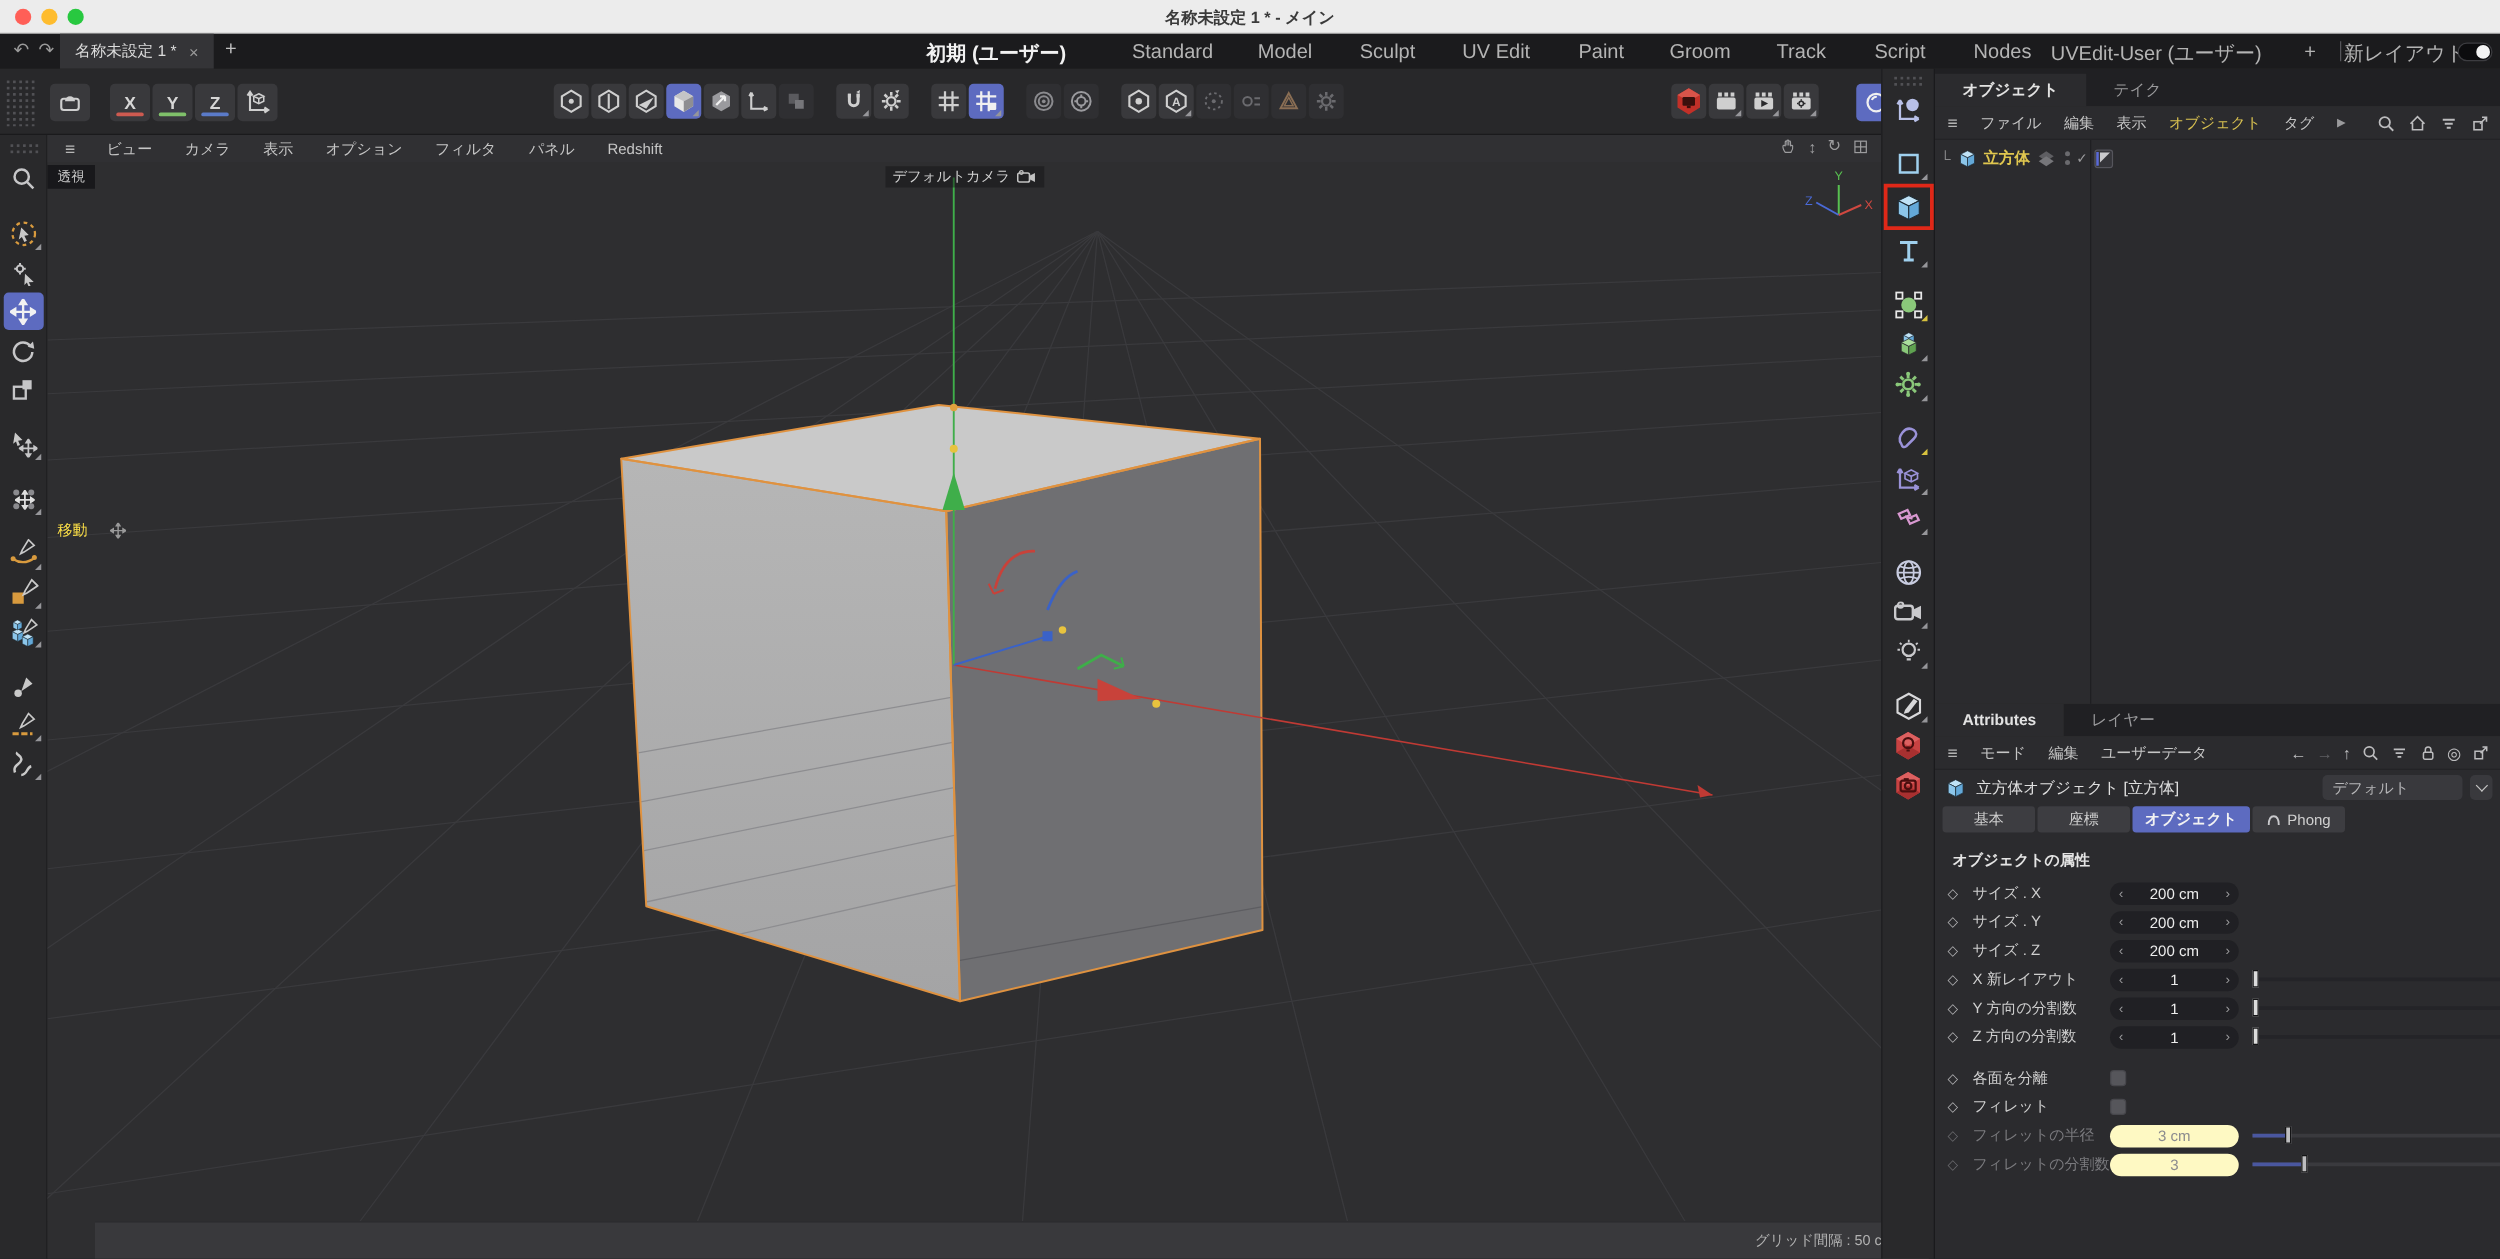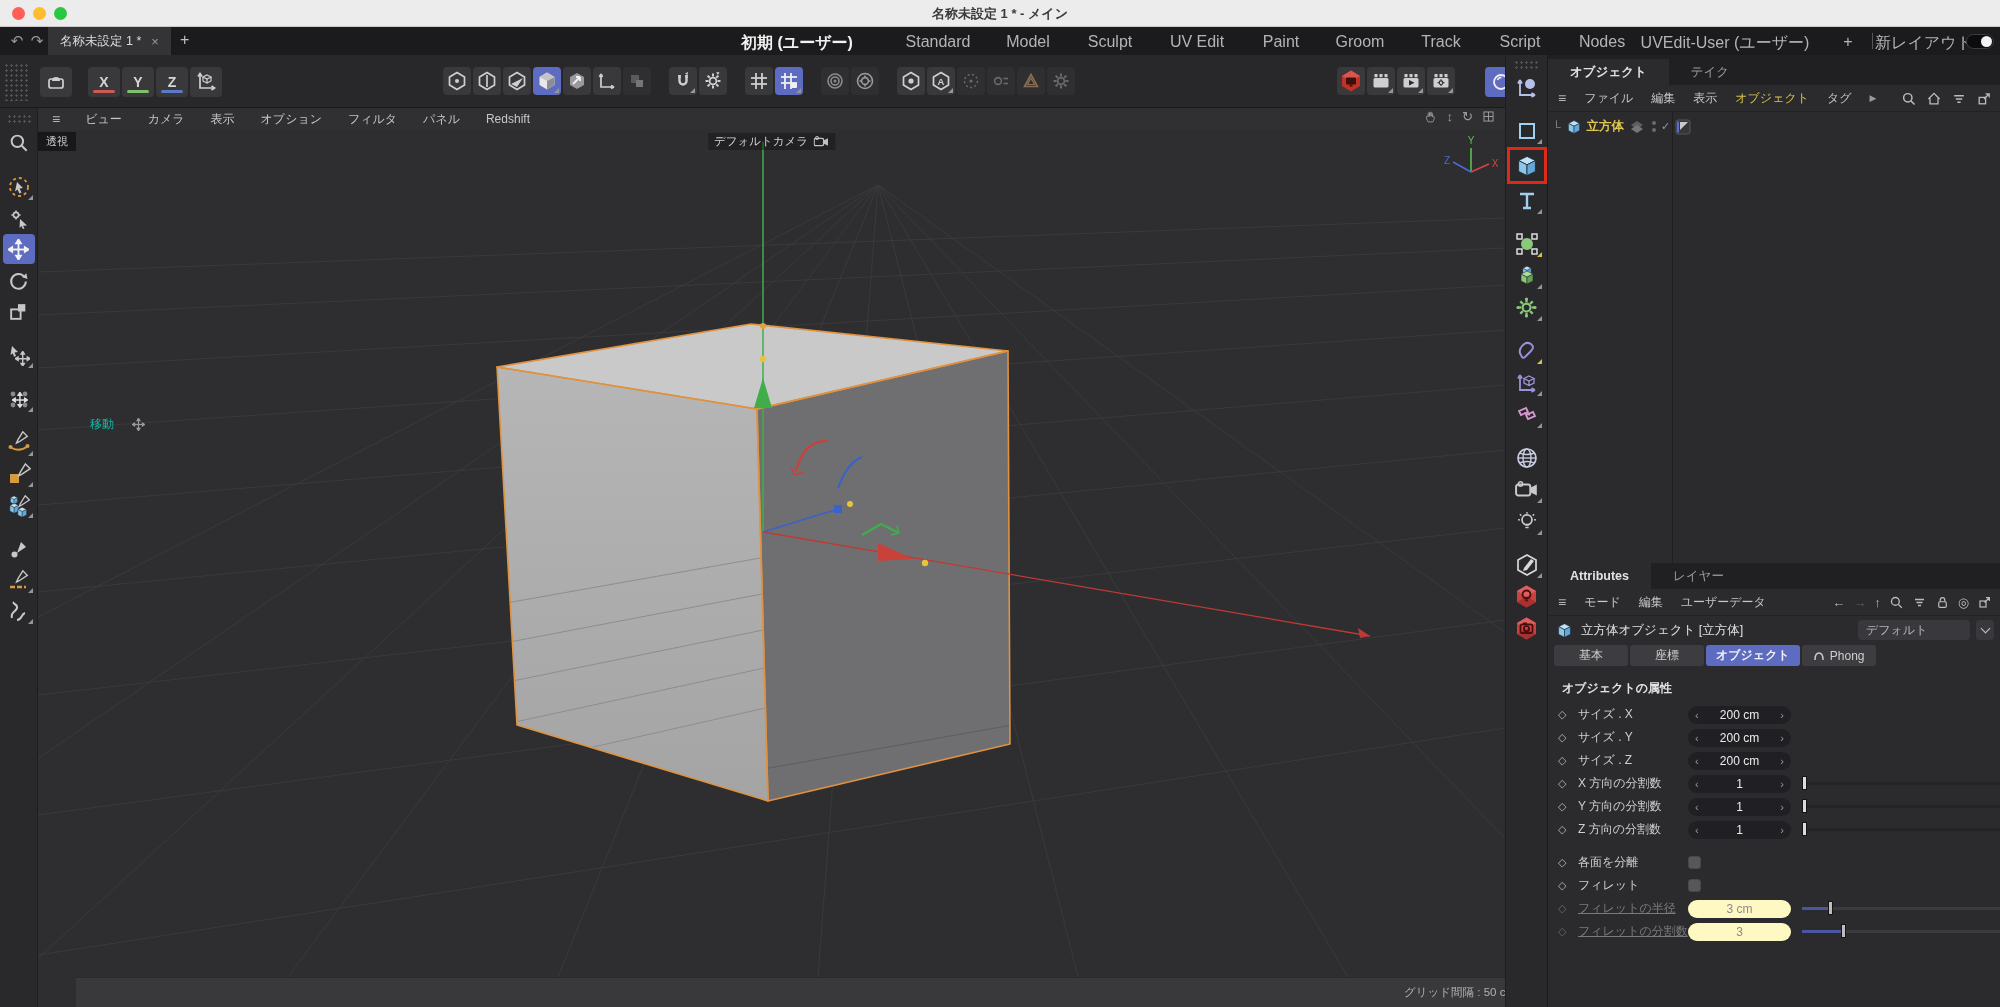"移動" .vp-tool-hint { color: #14b8a6 -> #fde047; margin-left: 44px -> none }
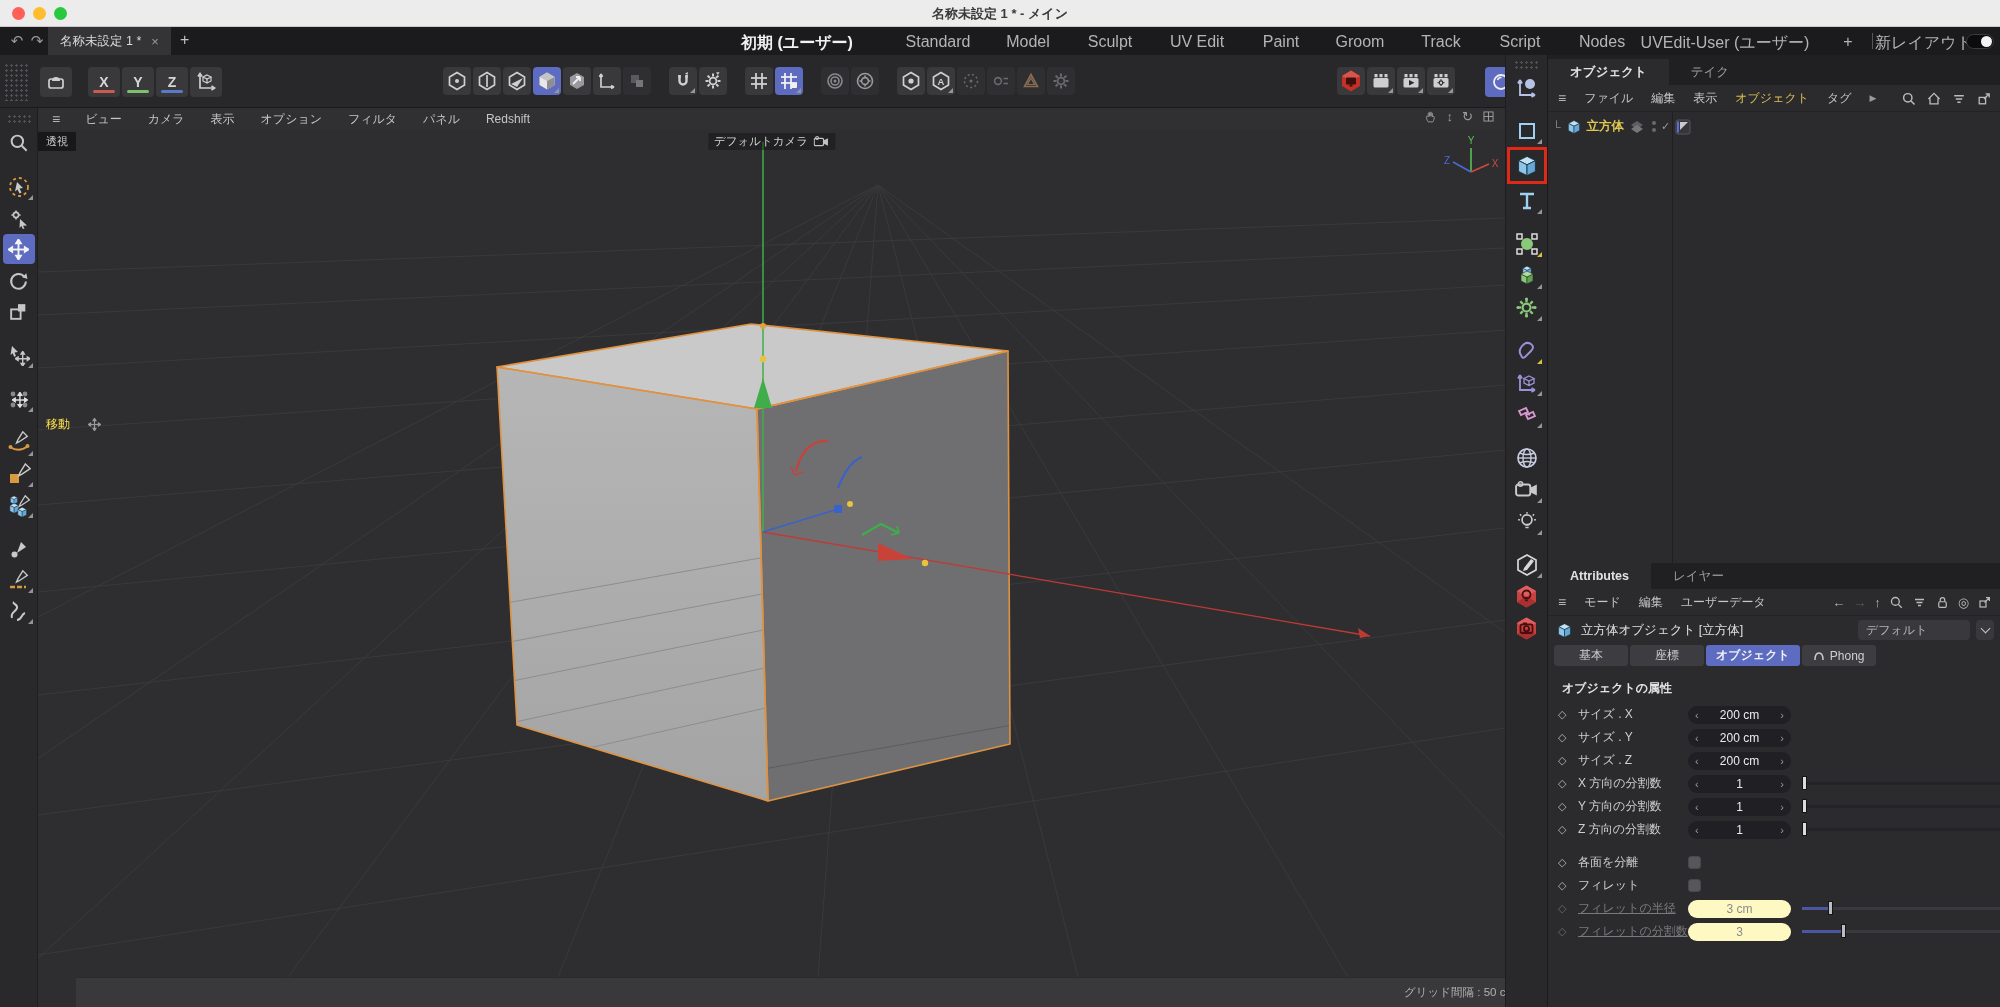"X 方向の分割数" span.albl { text: 方向の分割数 -> 新レイアウト }
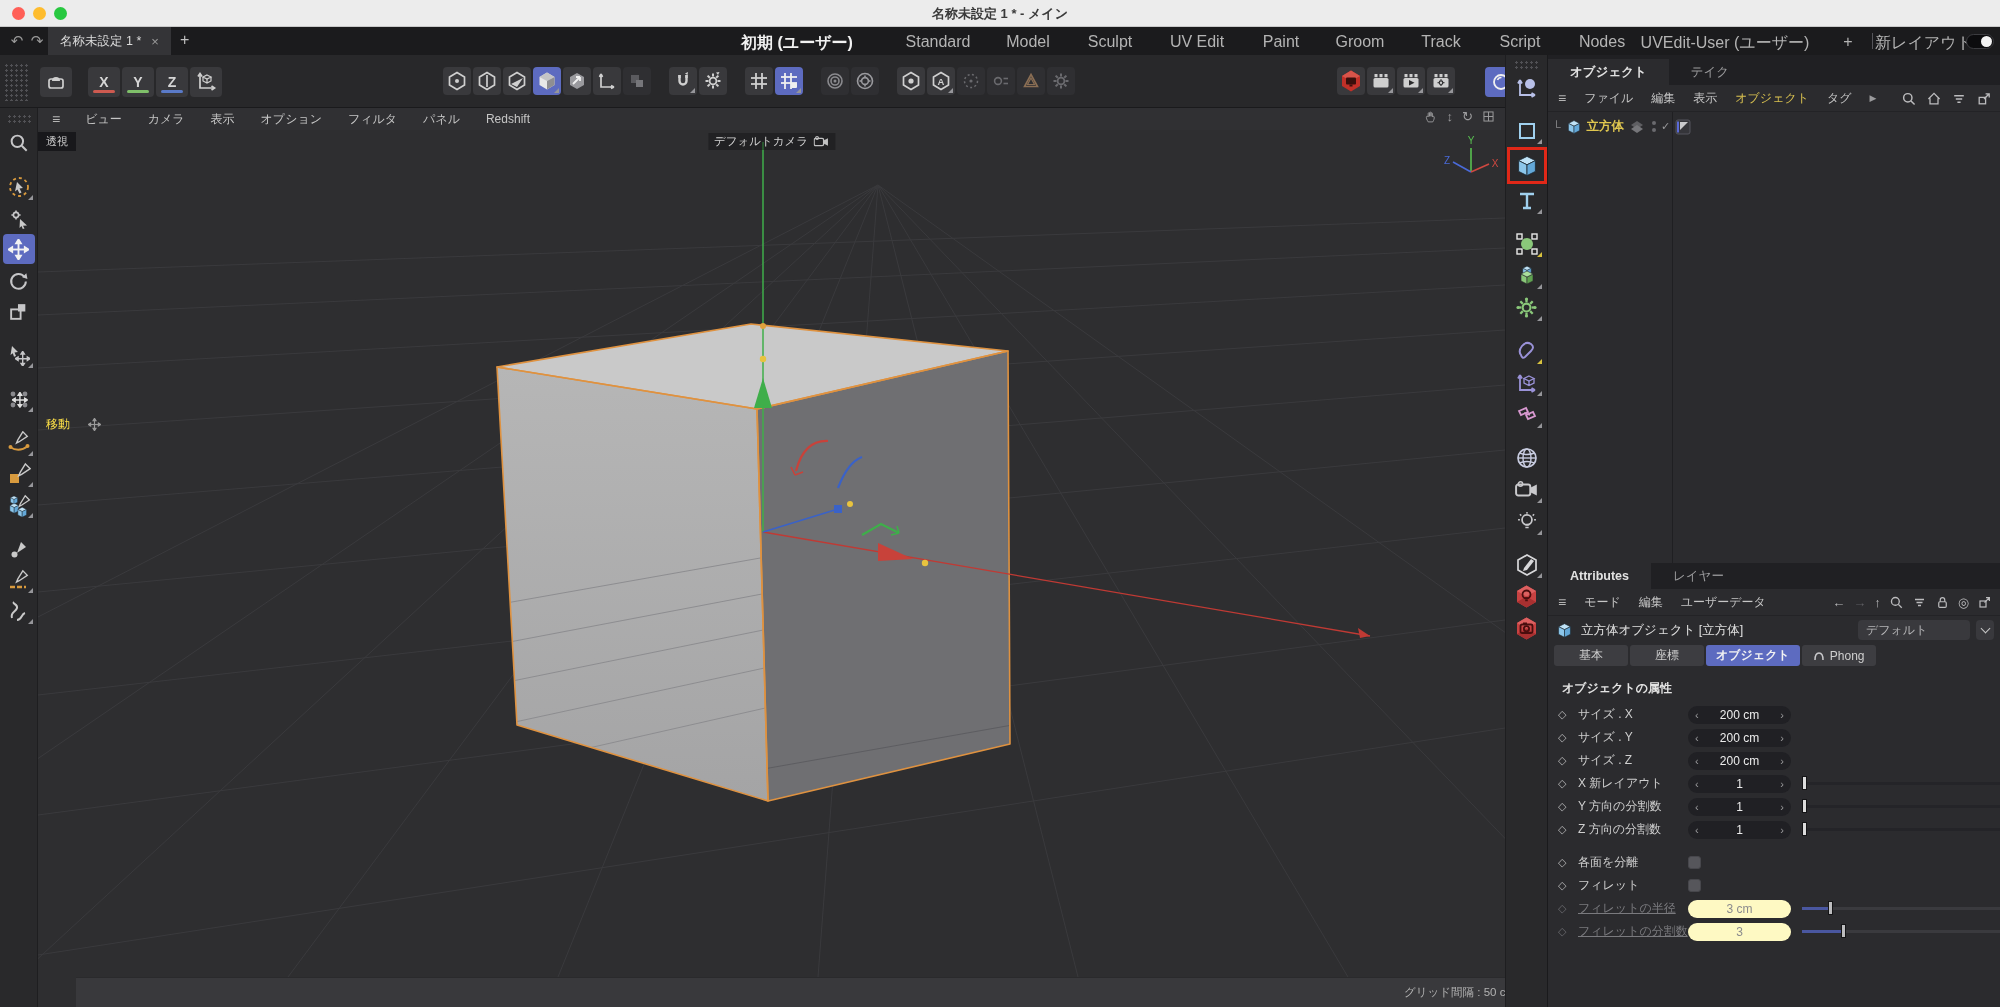"フィレットの半径" .arow.dis .albl { text-decoration: underline -> none }
